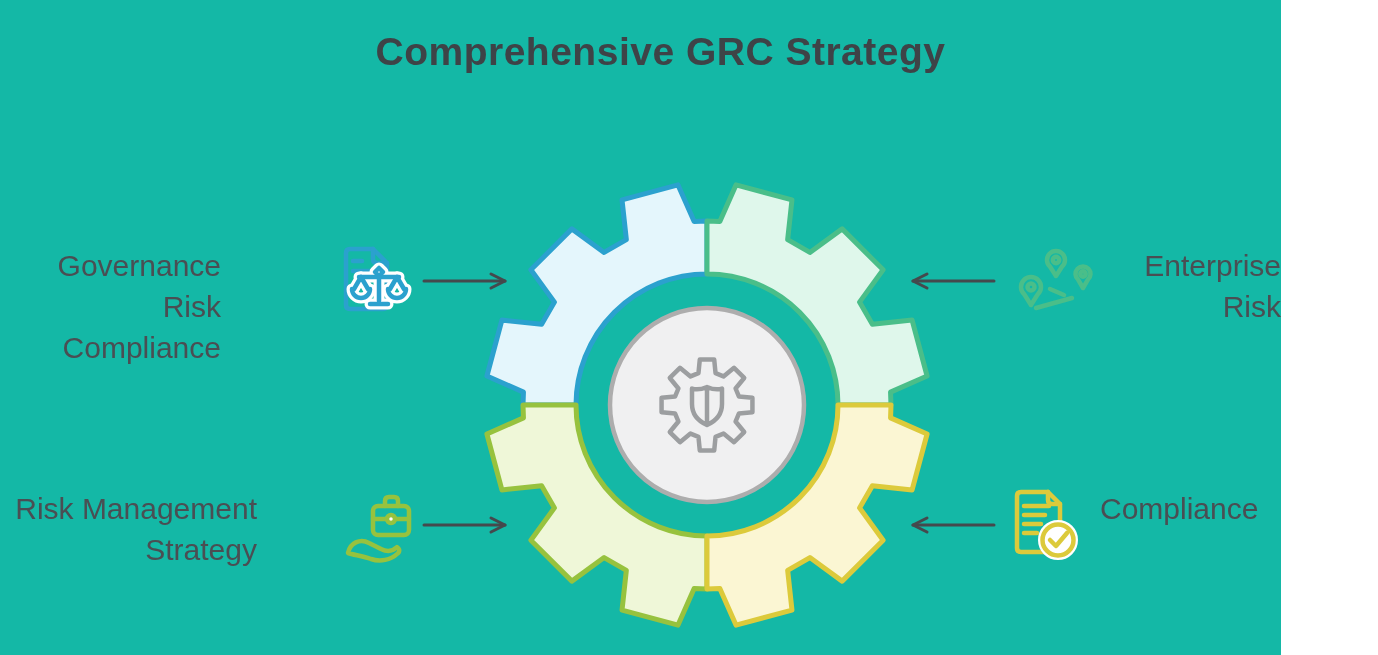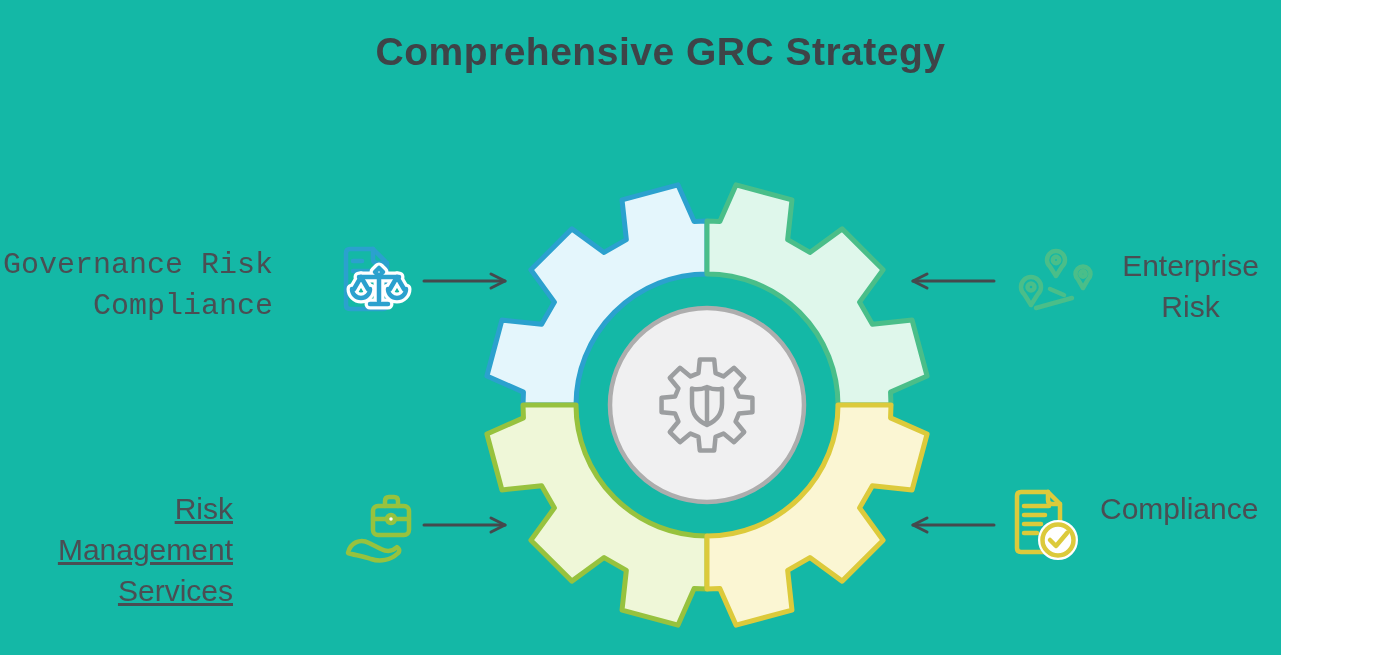"Governance Risk" div.label { font-family: Liberation Mono, monospace -> none; right: 1008px -> 1060px }
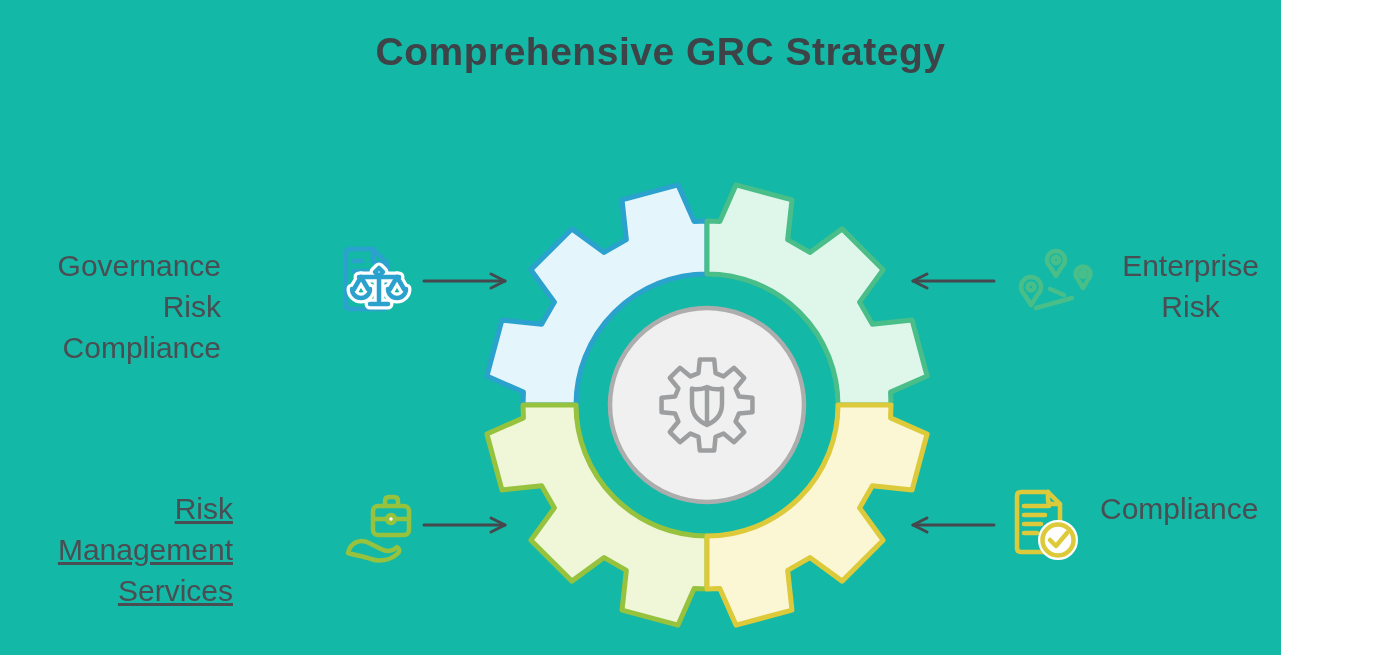"Enterprise Risk" .label.align-left { text-align: center -> right }
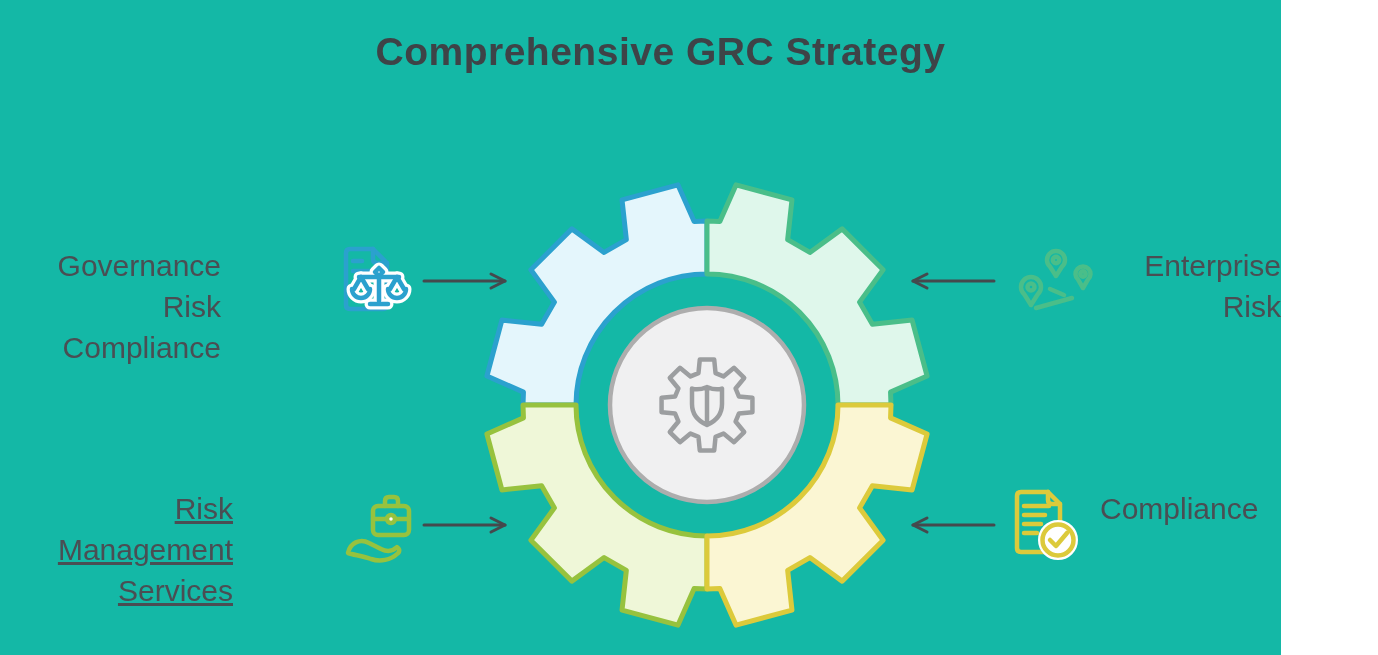"Risk Management" div.label { right: 1048px -> 1024px; text-decoration: underline -> none }
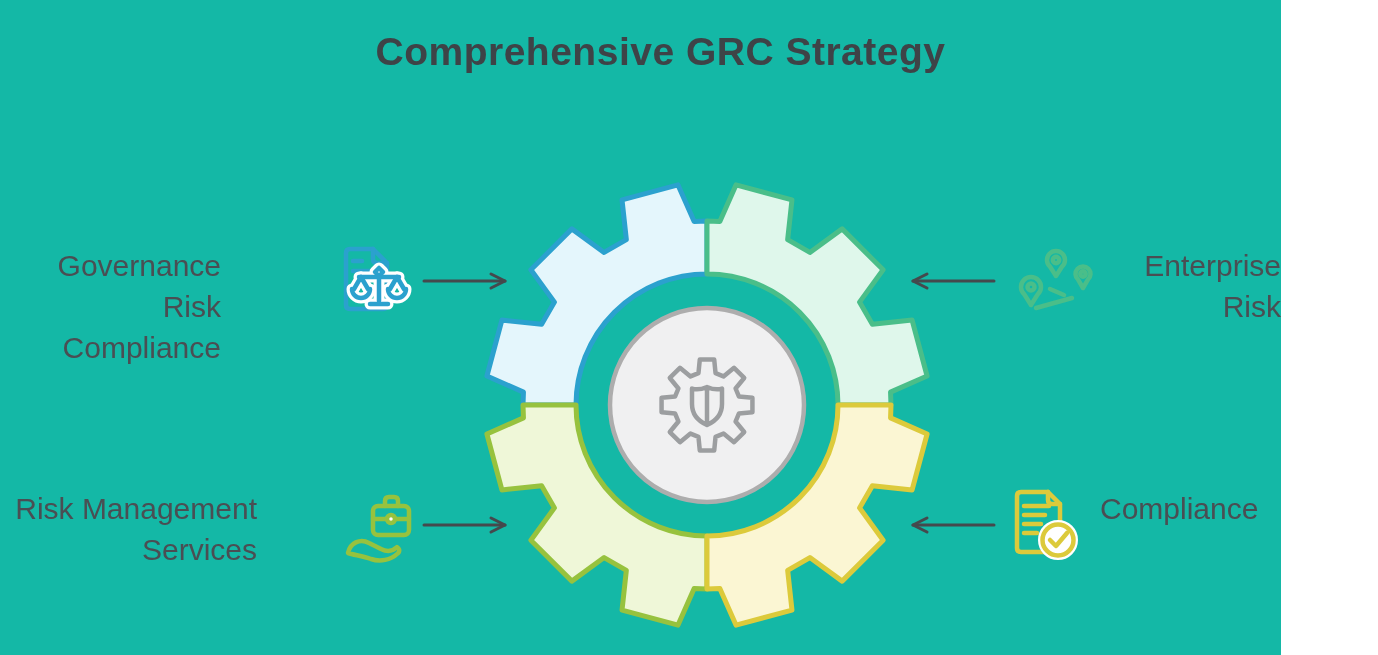"Services" span { text: Services -> Strategy }
